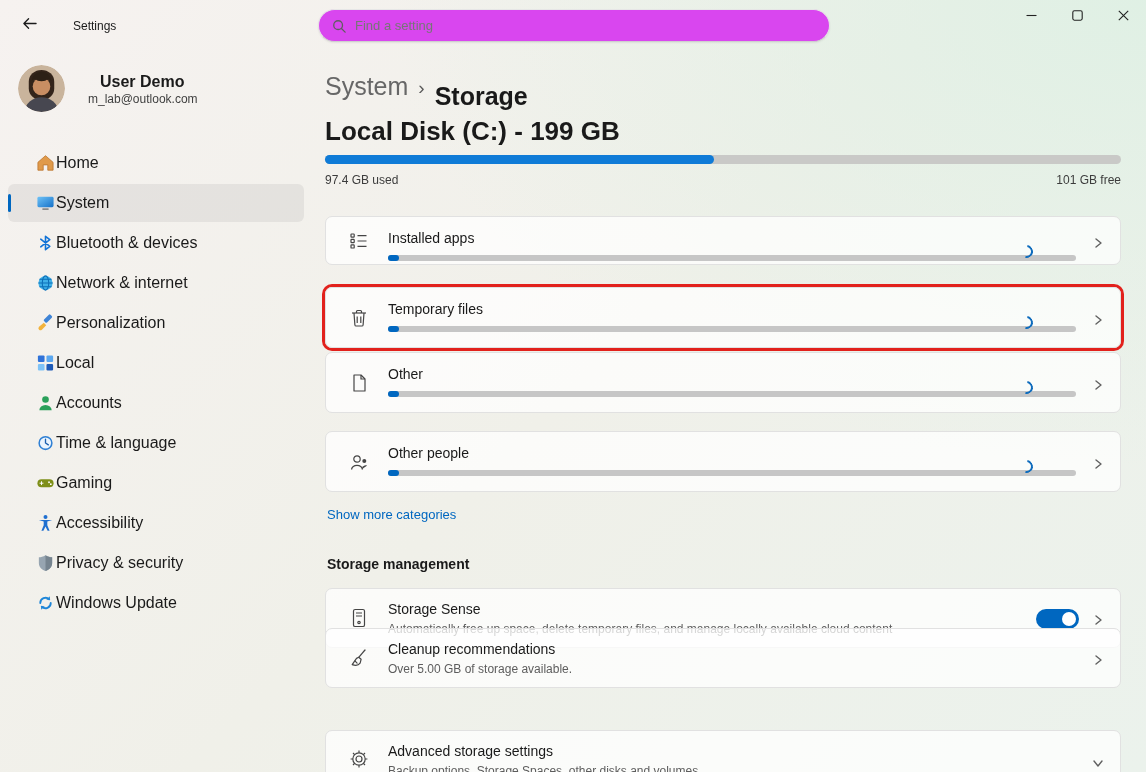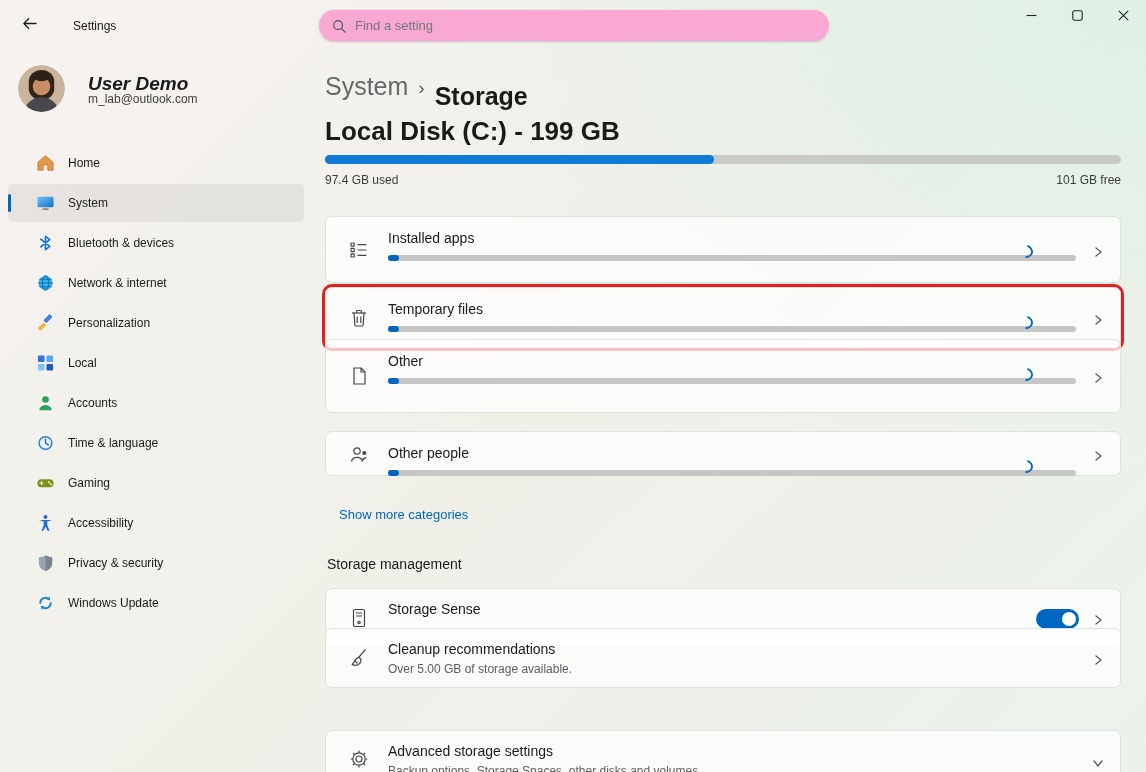"Find a setting" .searchbox { background: #f9a8d4 -> #d946ef }
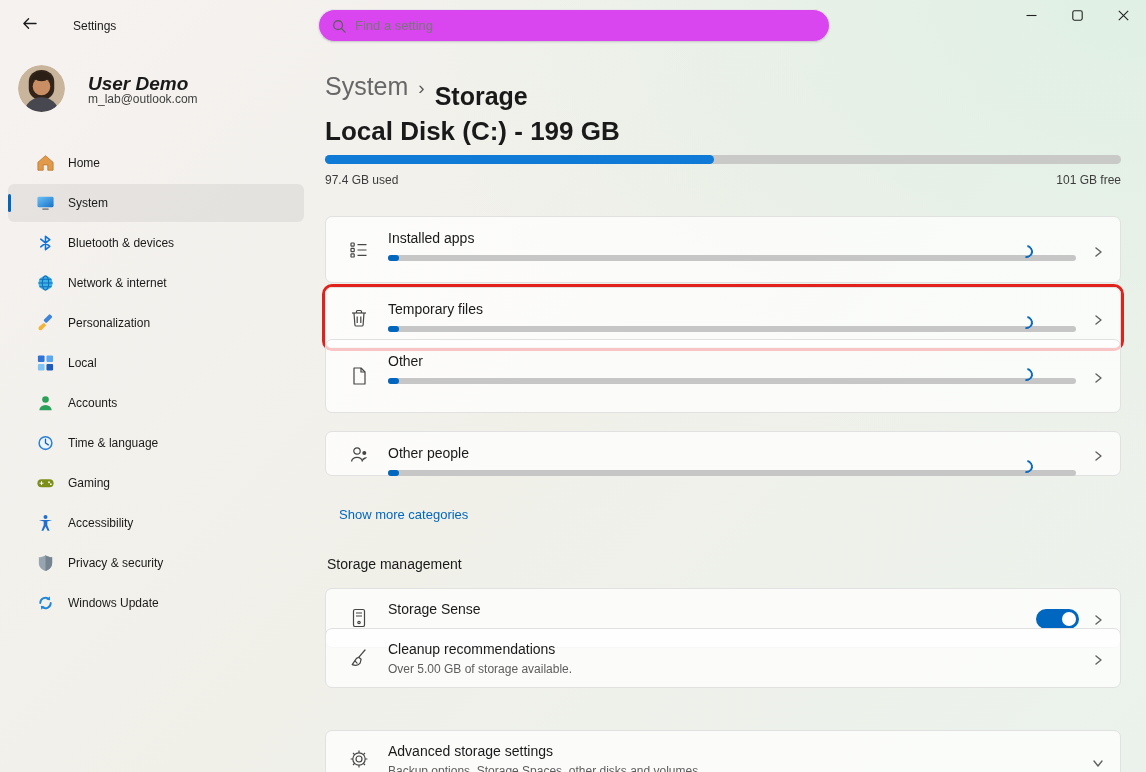"User Demo" .user-name { font-size: 19px -> 16px; font-style: italic -> none; left: 88px -> 100px }
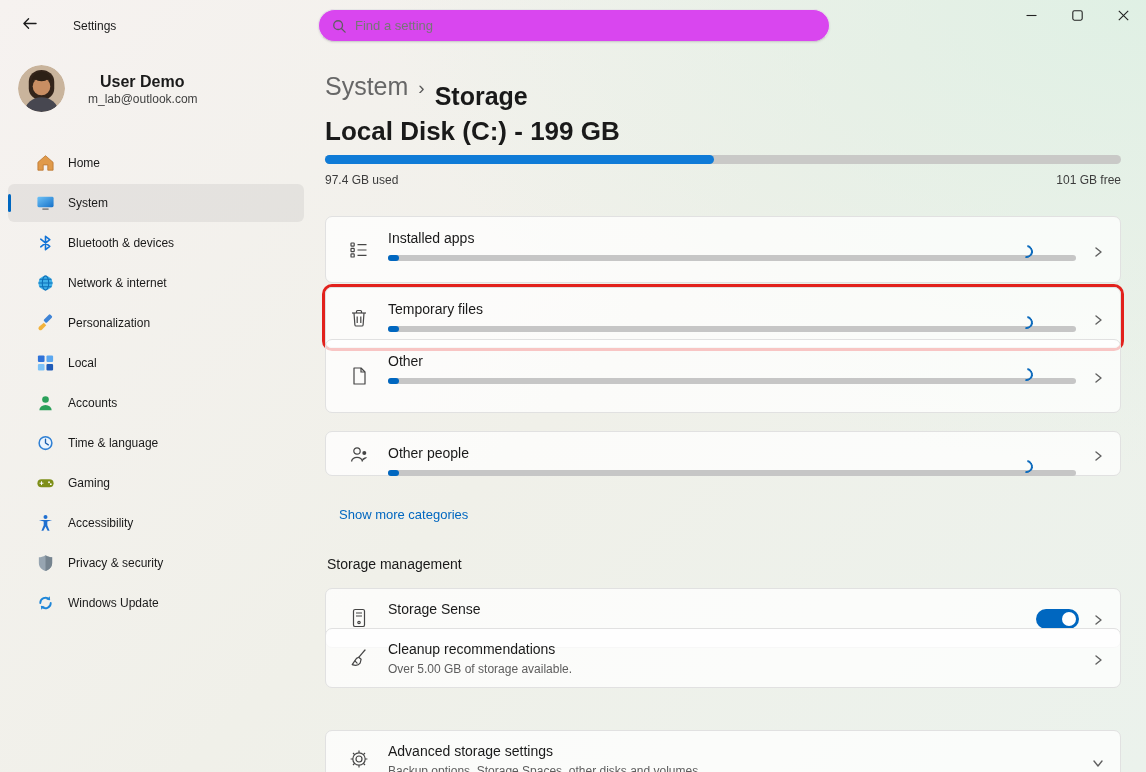"Home" .side-label { font-size: 12px -> 16px; left: 60px -> 48px }
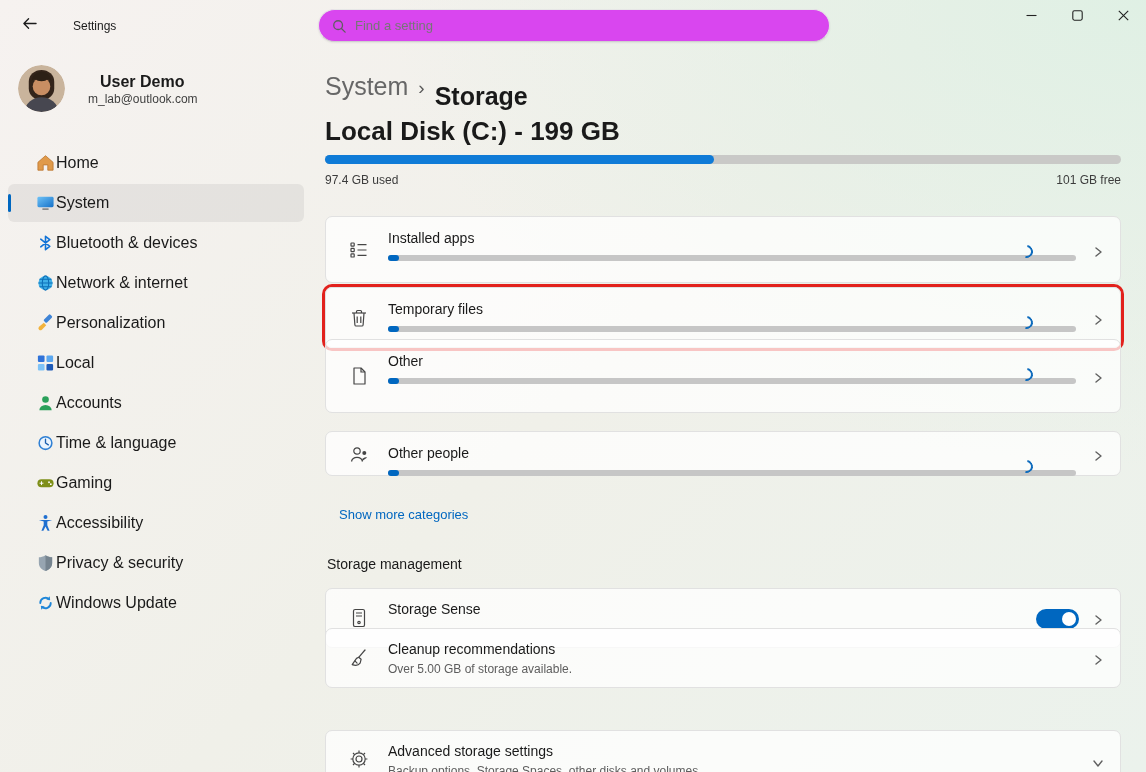"Installed apps" div.card { height: 67px -> 49px }
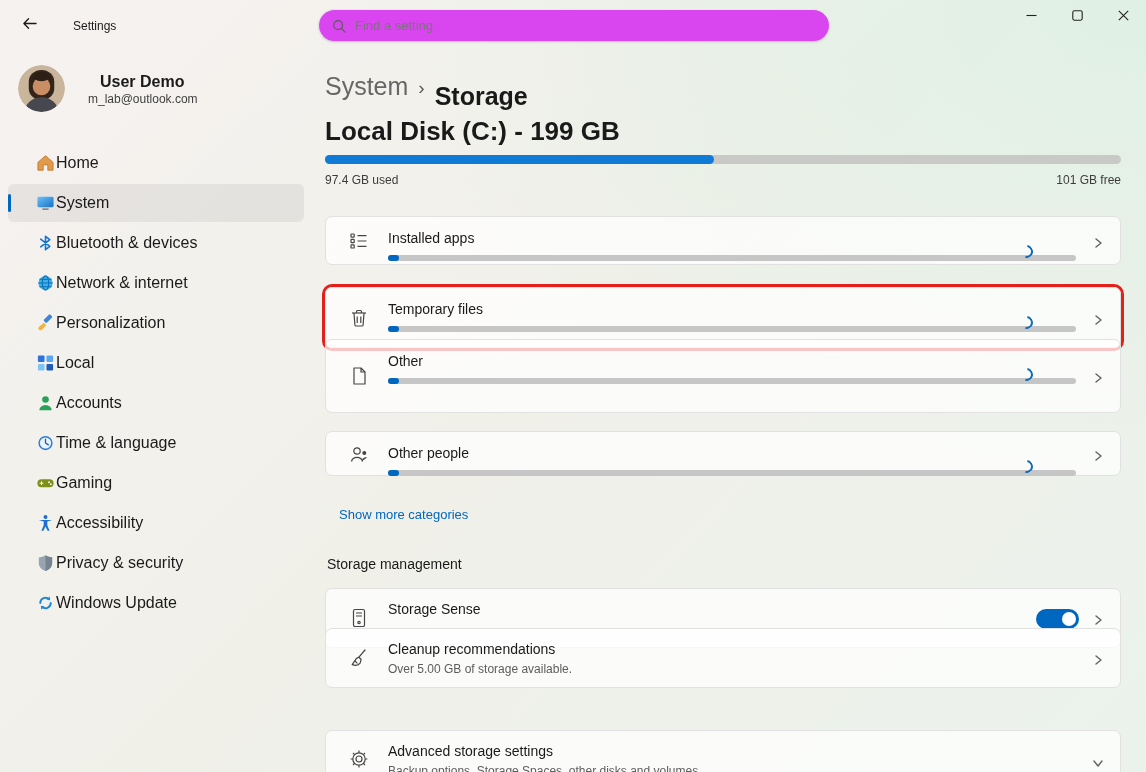"Other" div.card { height: 74px -> 61px; top: 339px -> 352px }
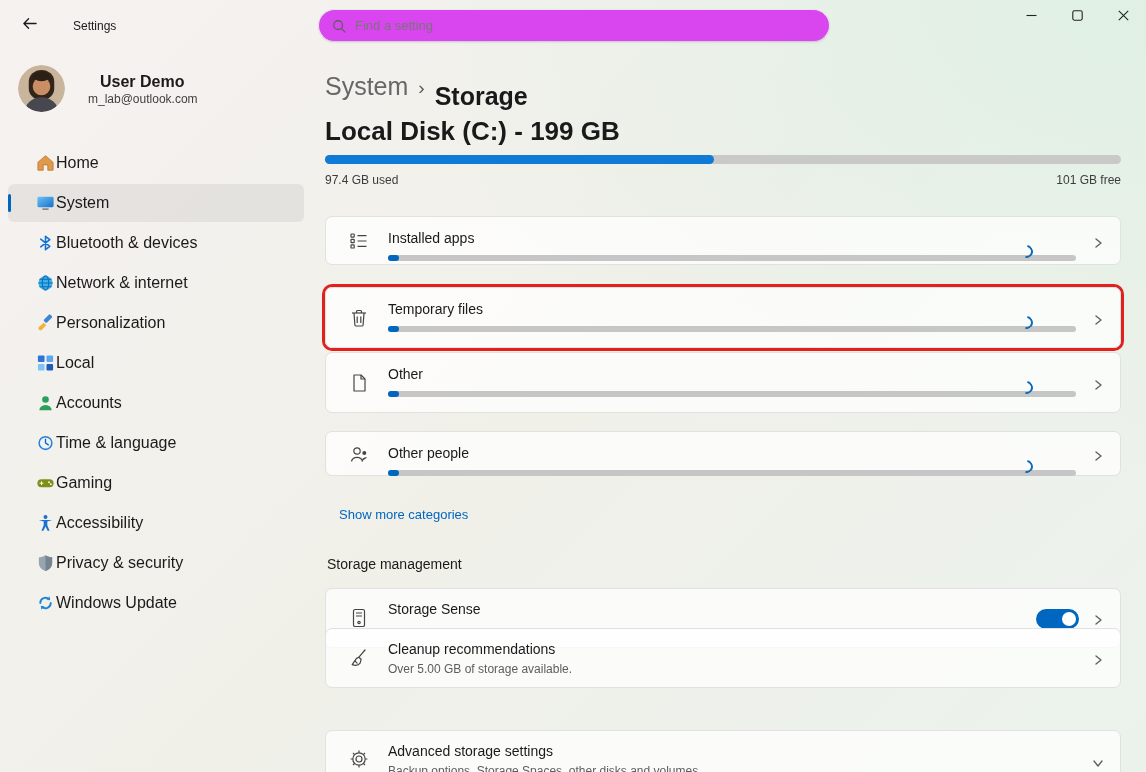"Other people" div.card { height: 45px -> 61px }
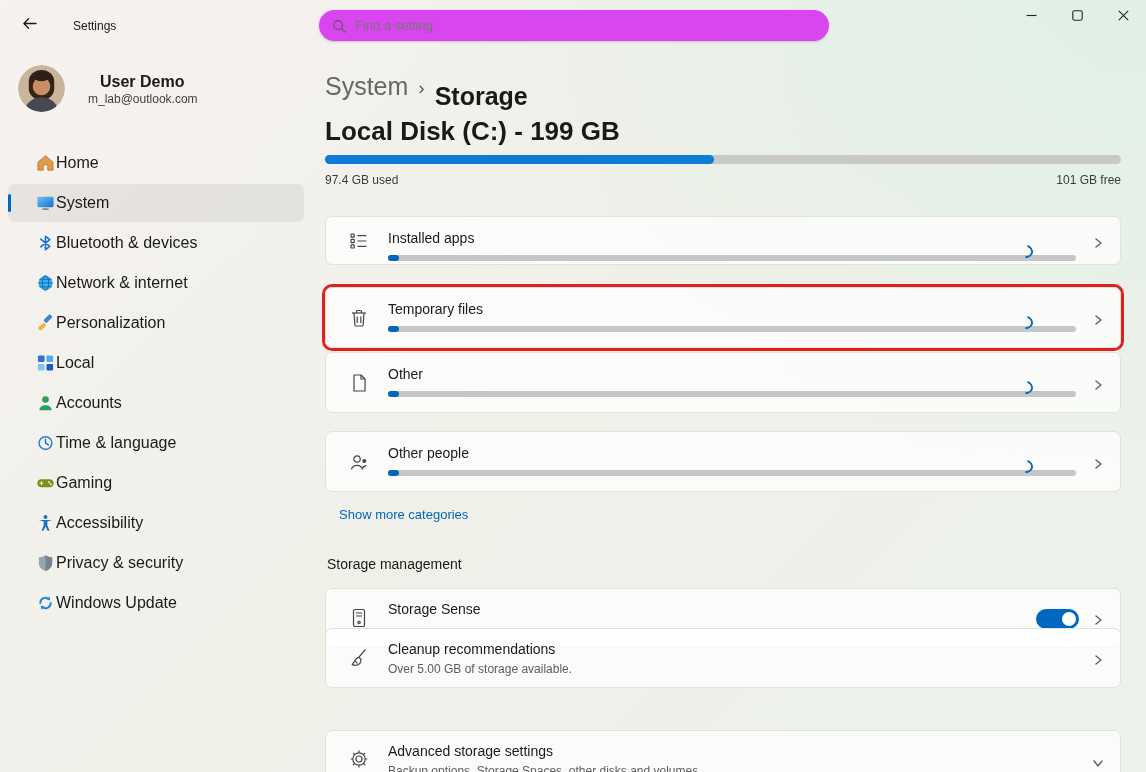"Show more categories" .show-more { margin-left: 12px -> none }
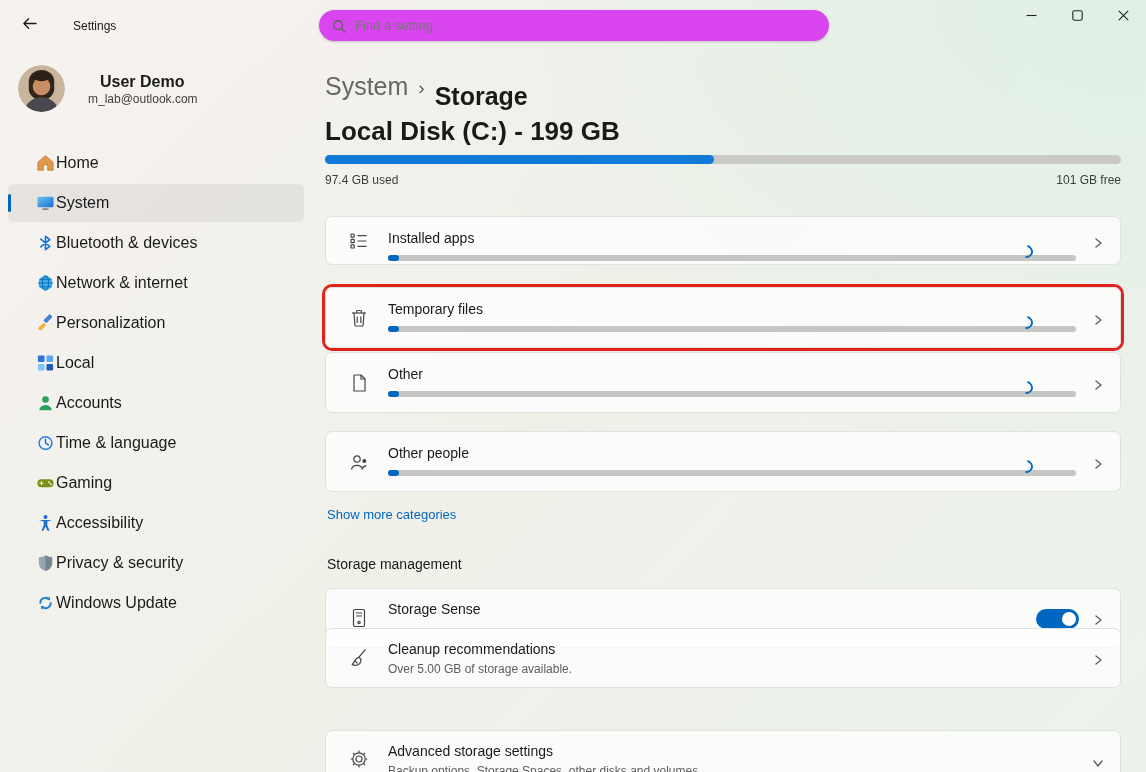"Storage management" .mgmt-header { font-weight: 400 -> 700 }
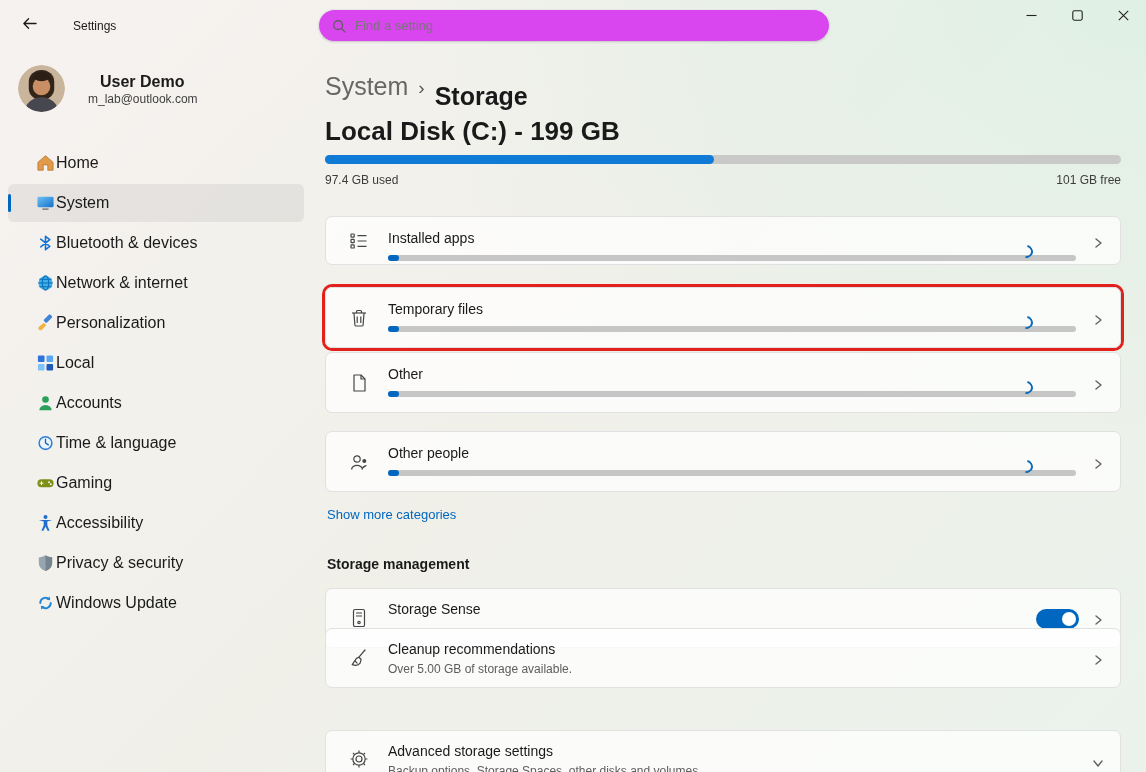"Automatically free up space, delete" span.mgmt-desc { html: none -> <span>Automatically free up space, delete temporary files, and manage locally available cloud content</span> }
